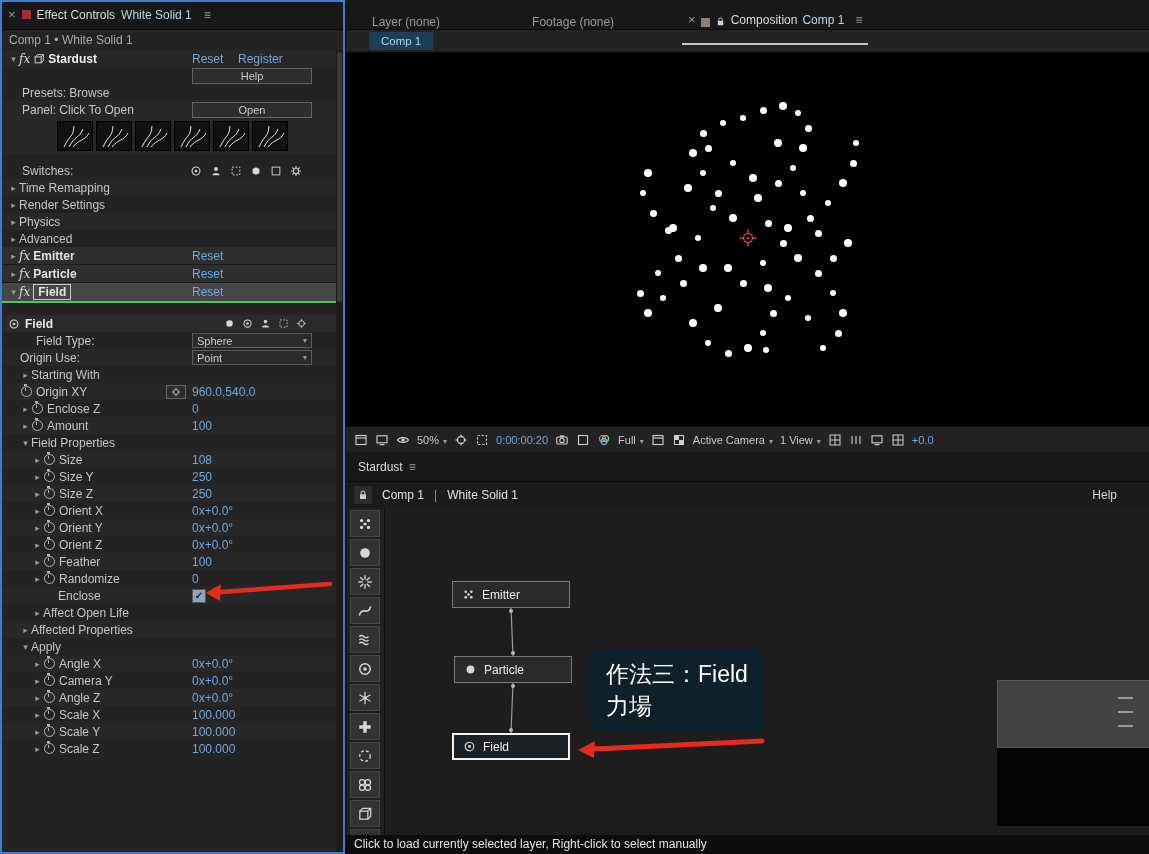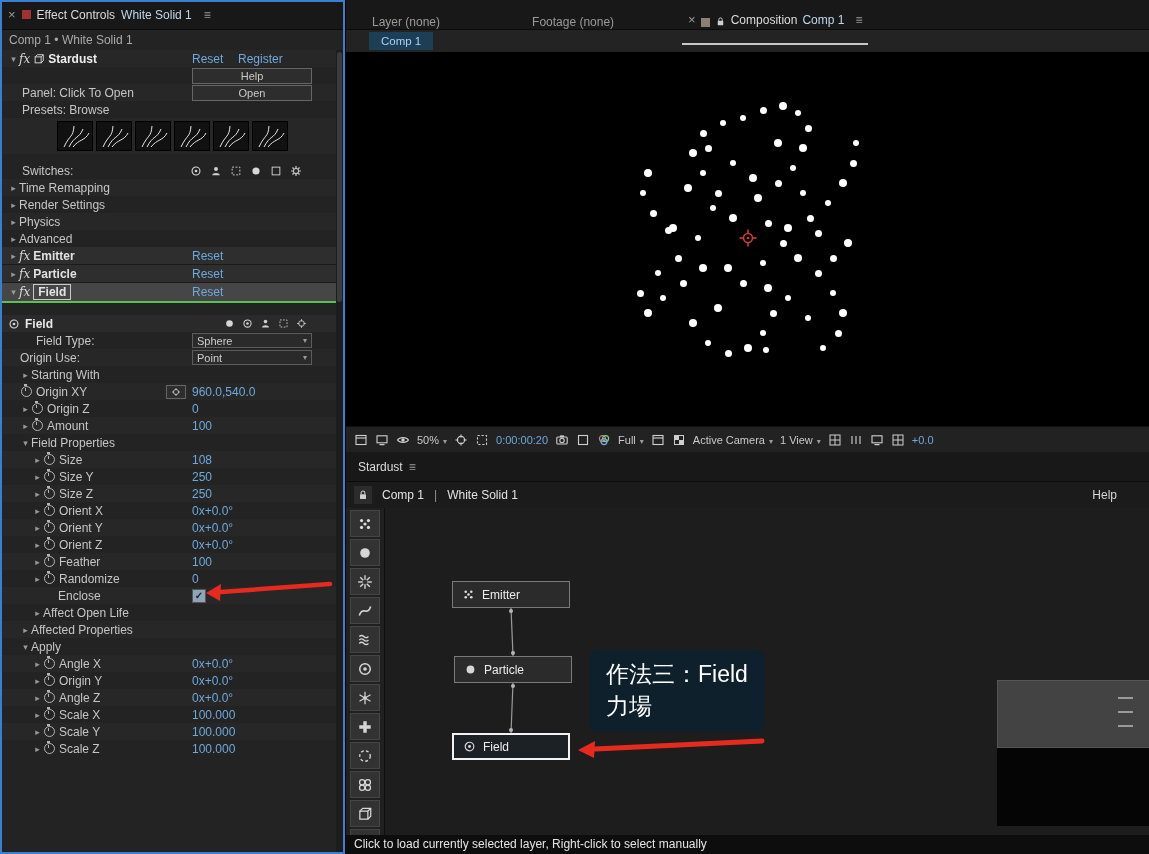"Panel: Click To Open" div.r { order: before "Presets: Browse" -> after "Presets: Browse" }
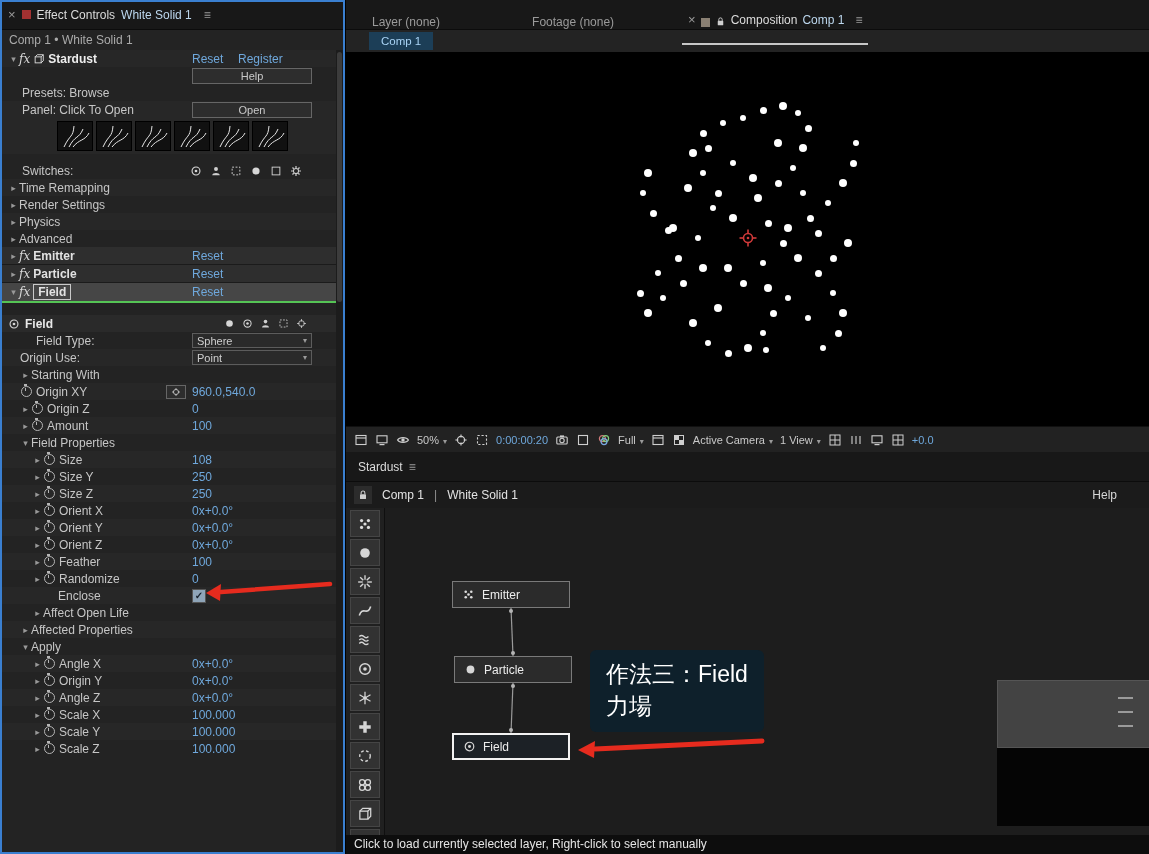"Origin Z" span { text: Origin -> Enclose }
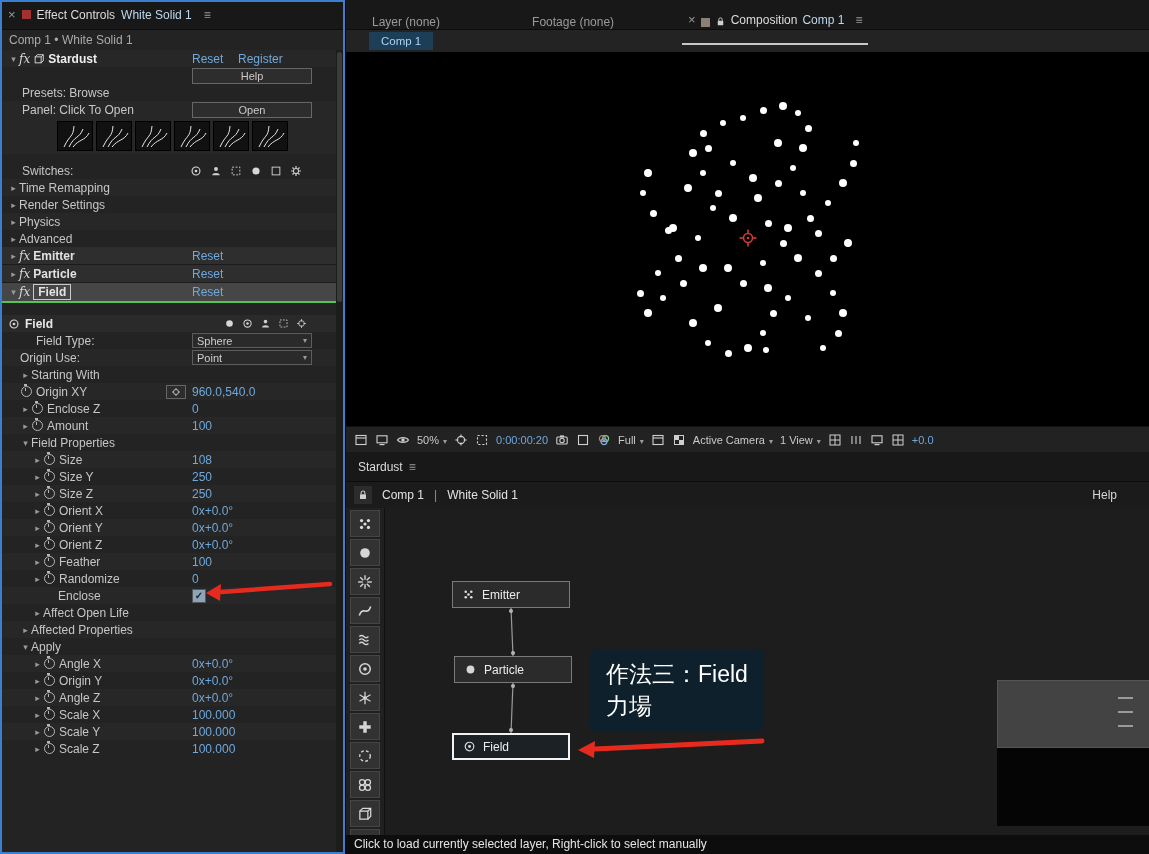"Origin Y" span { text: Origin -> Camera }
